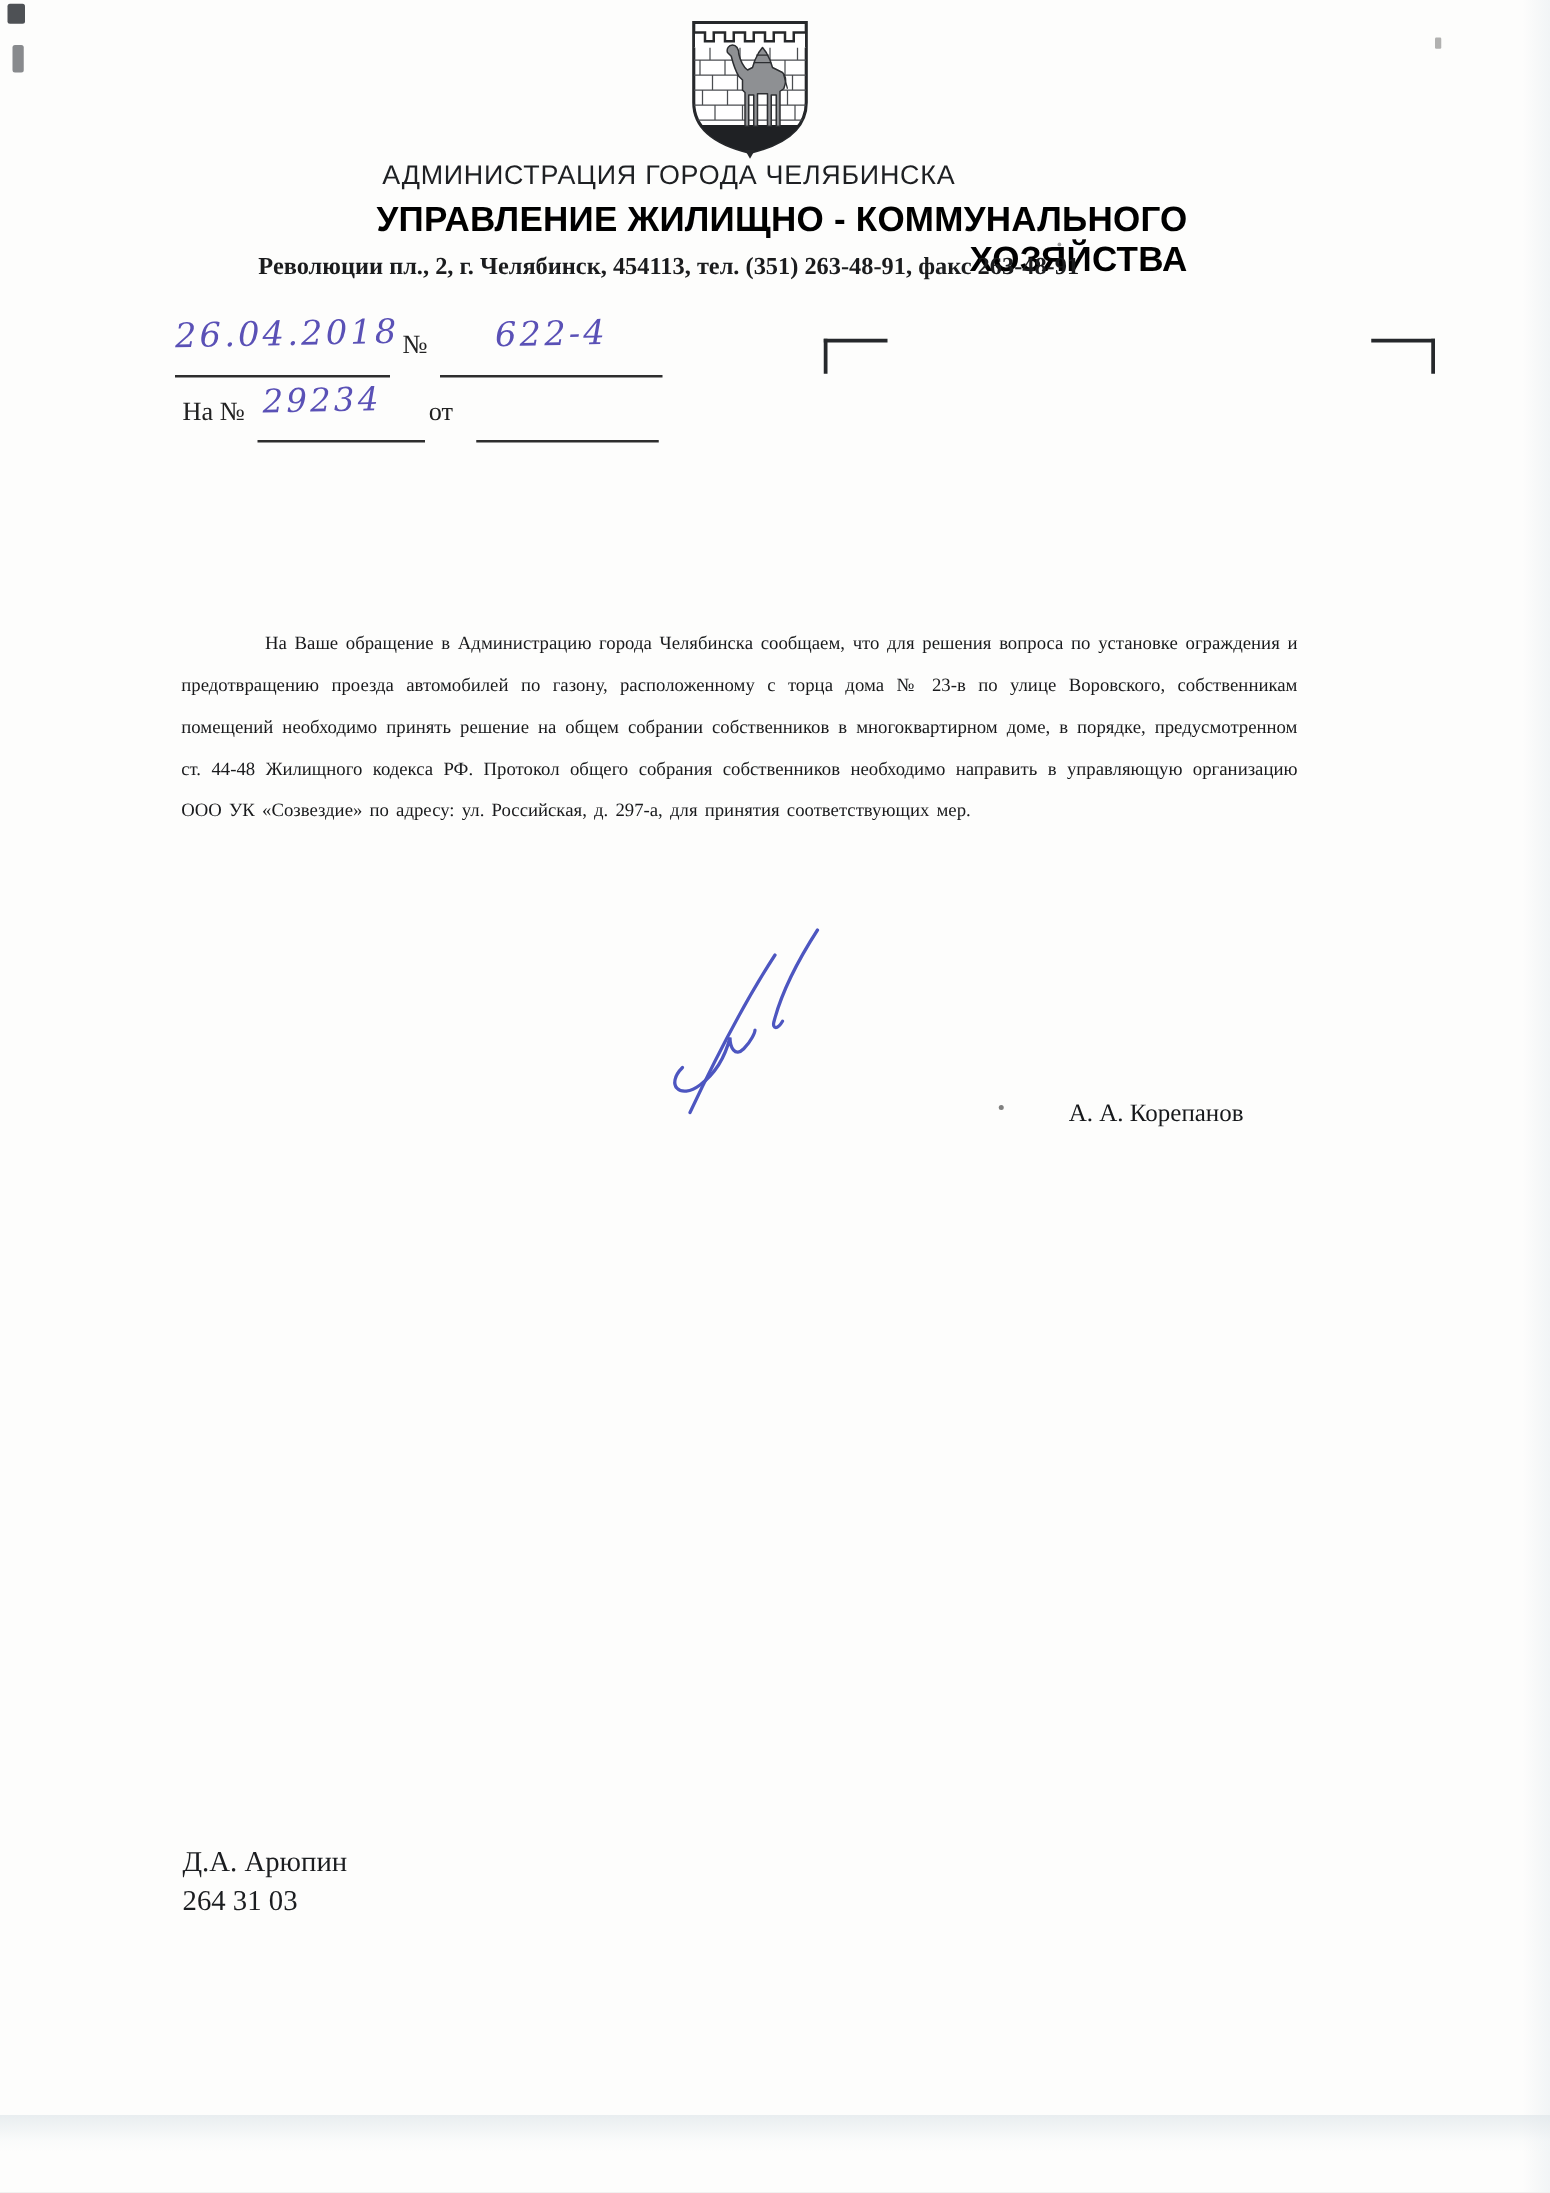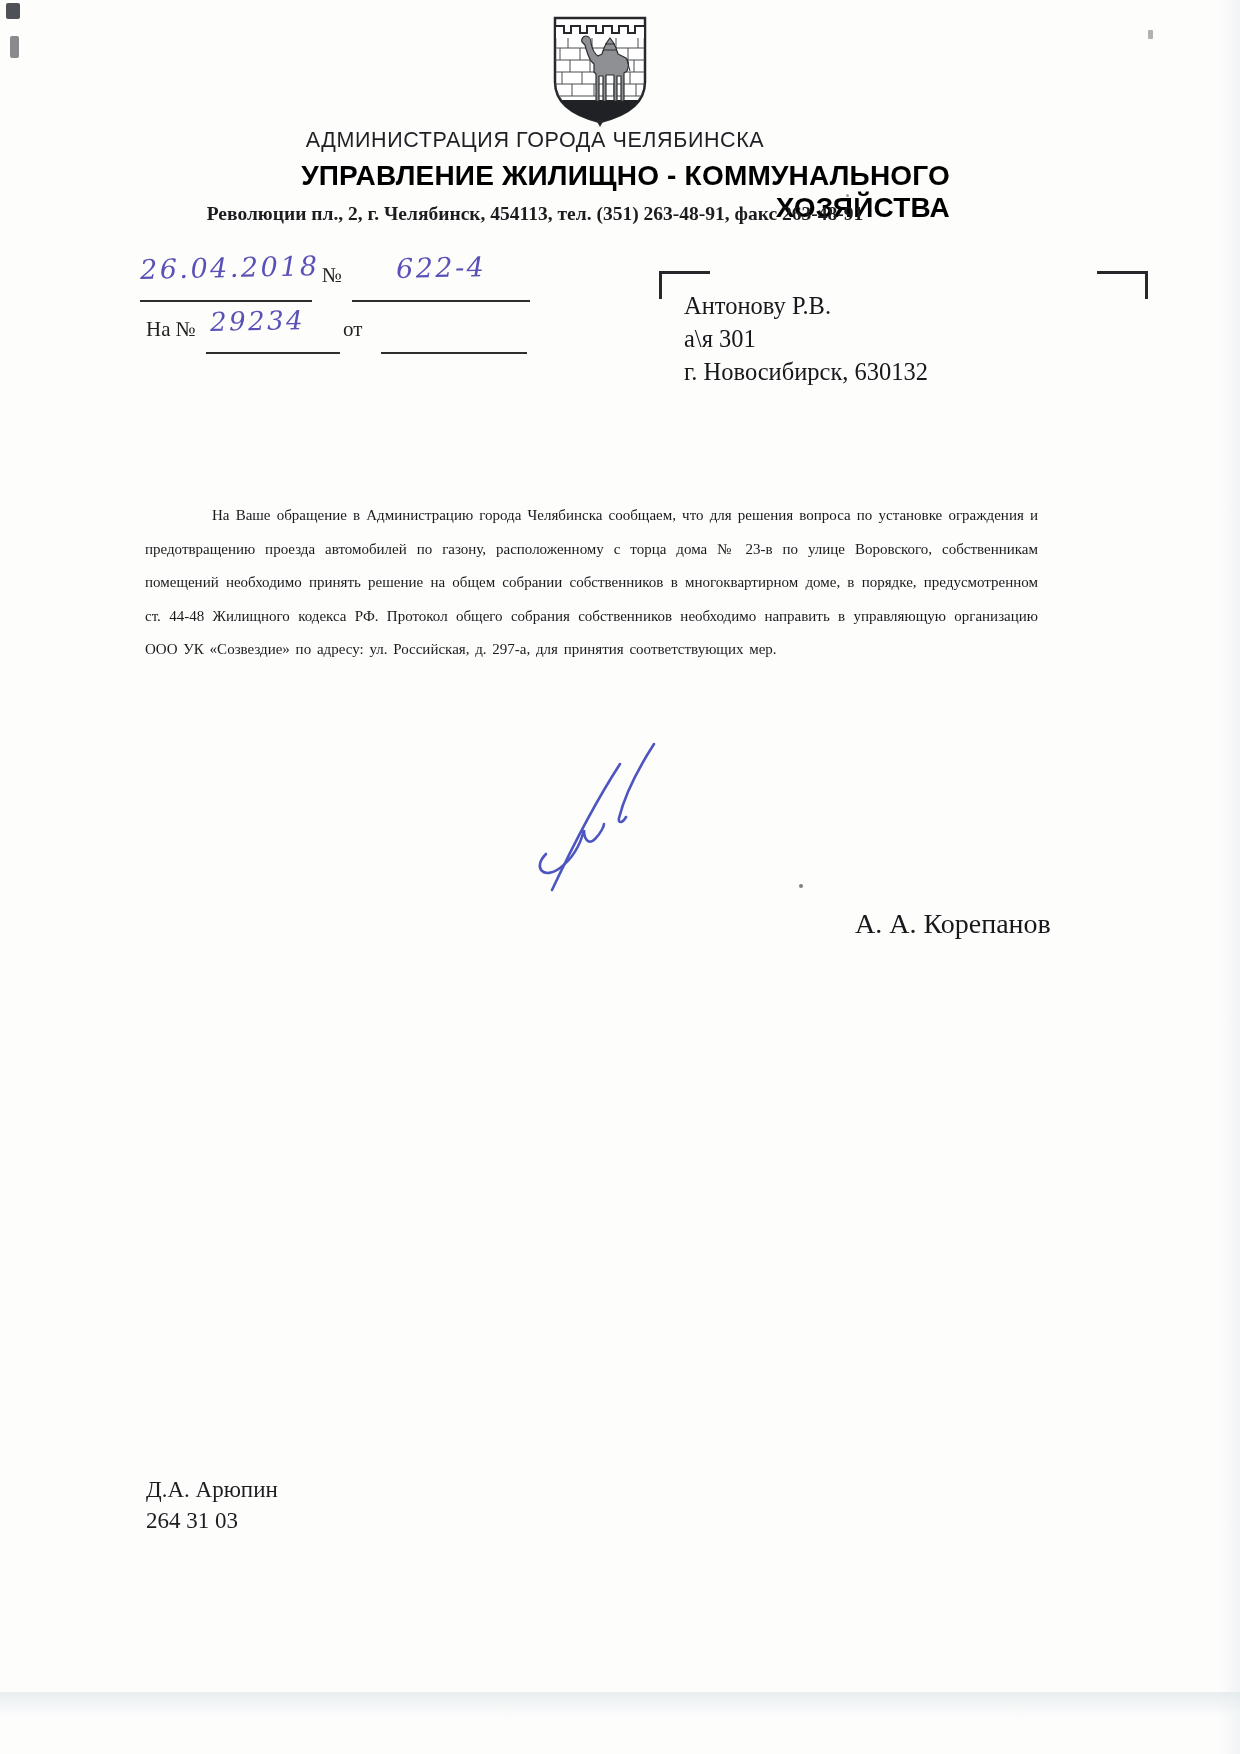"Антонову Р.В." div.recipient { html: <div> <div>Антонову Р.В.</div> <div>а\я 301</div> <div>г. Новосибирск, 630132</div> </div> -> none }
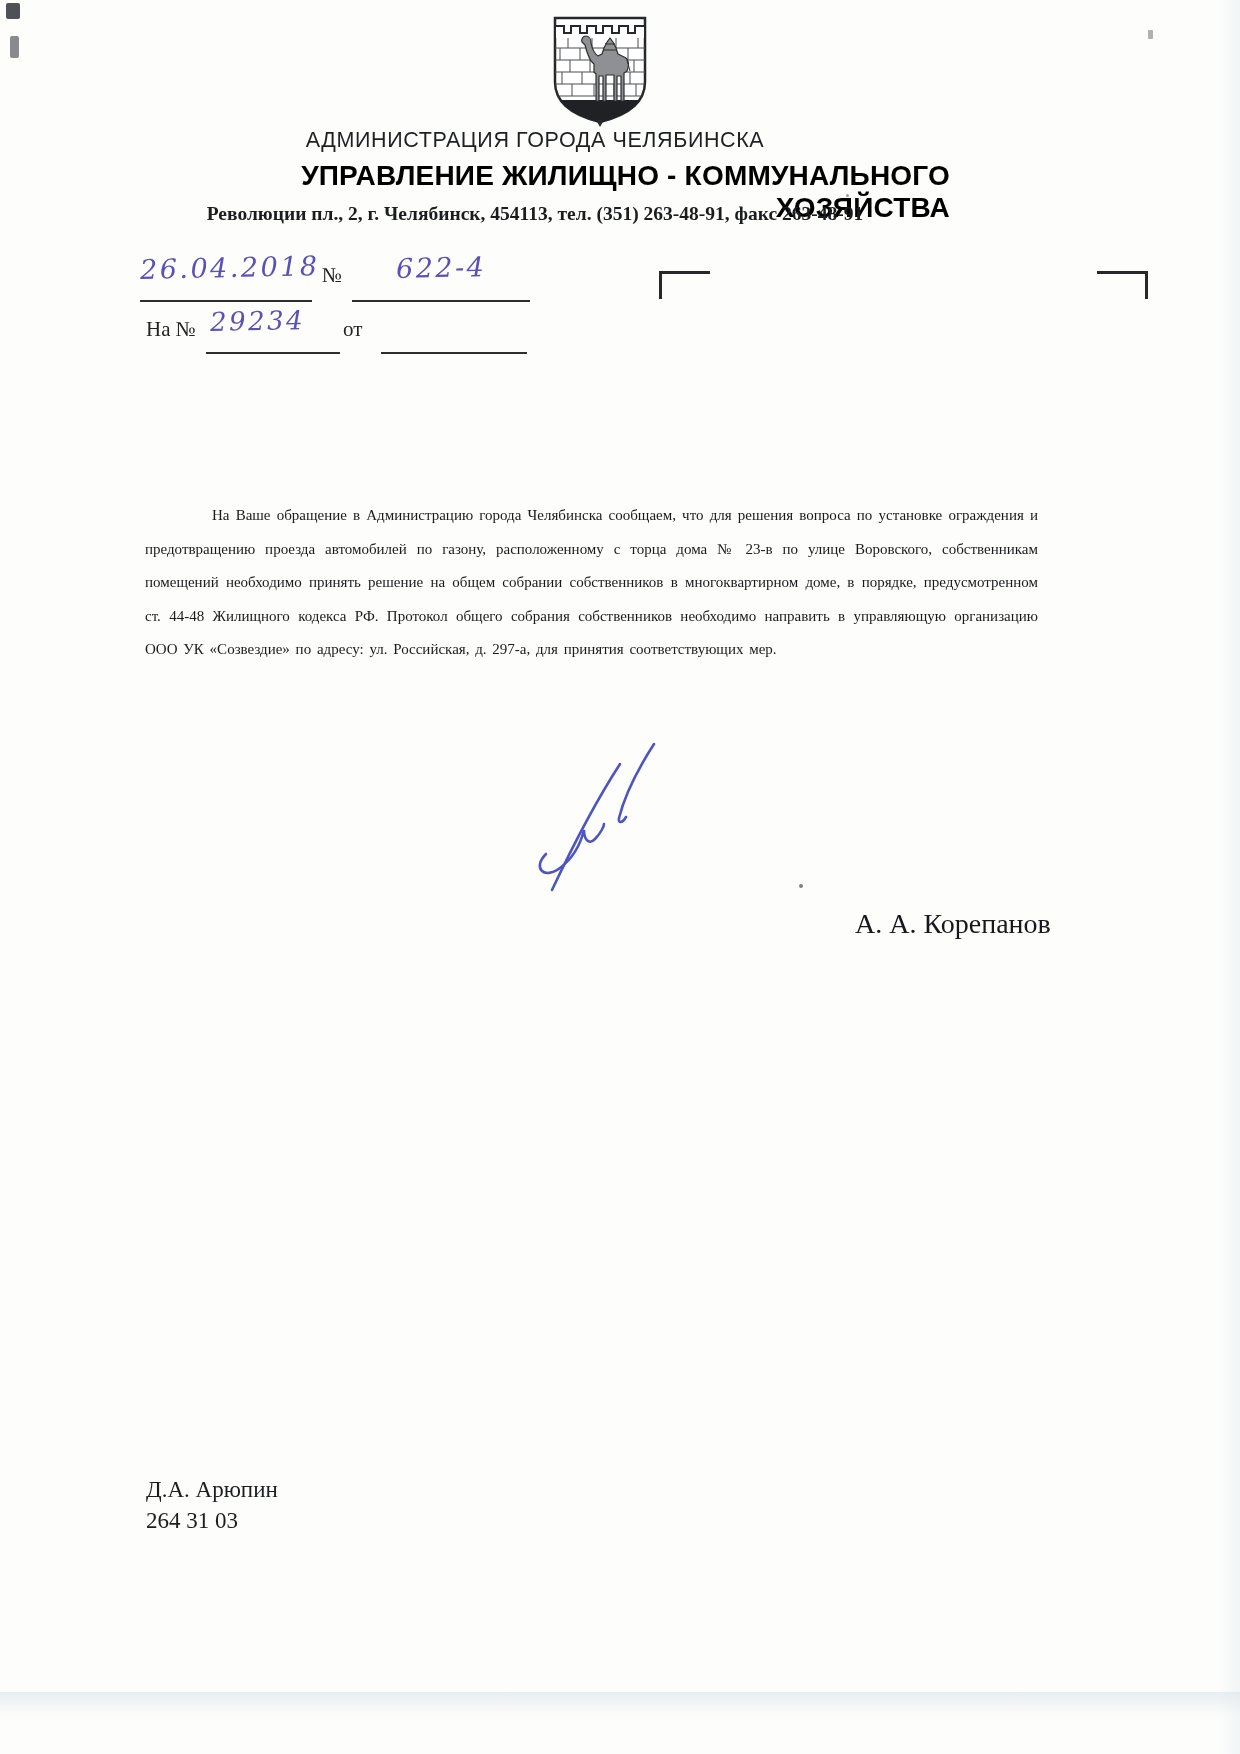"А. А. Корепанов" .sig-name { font-size: 28px -> 20px; margin-top: 28px -> none }
